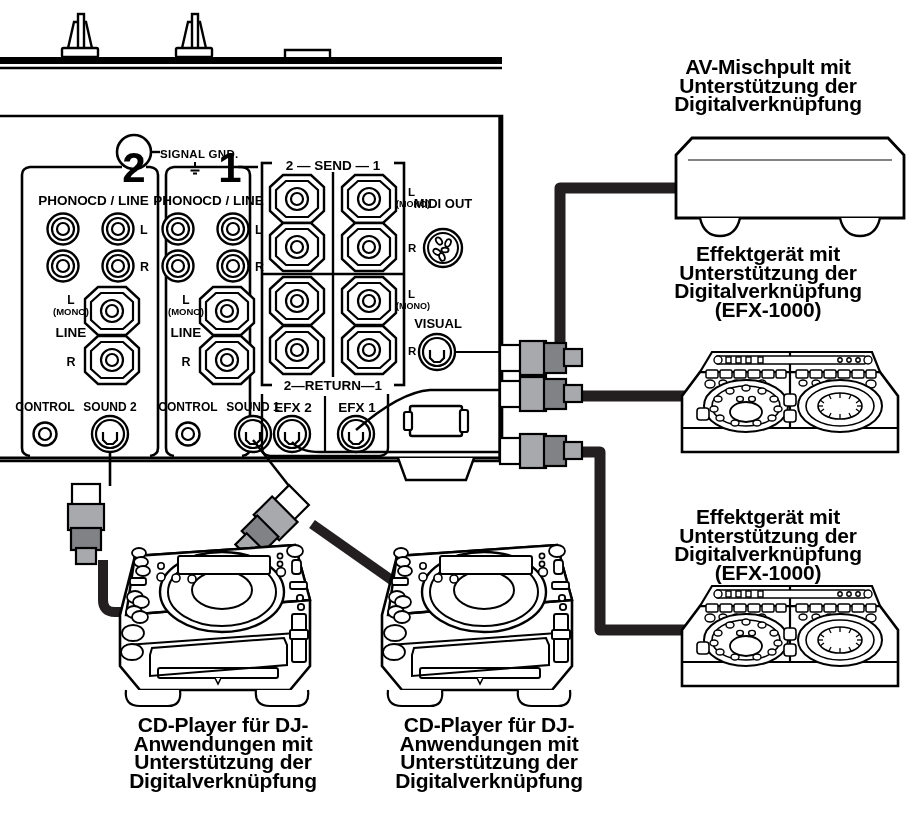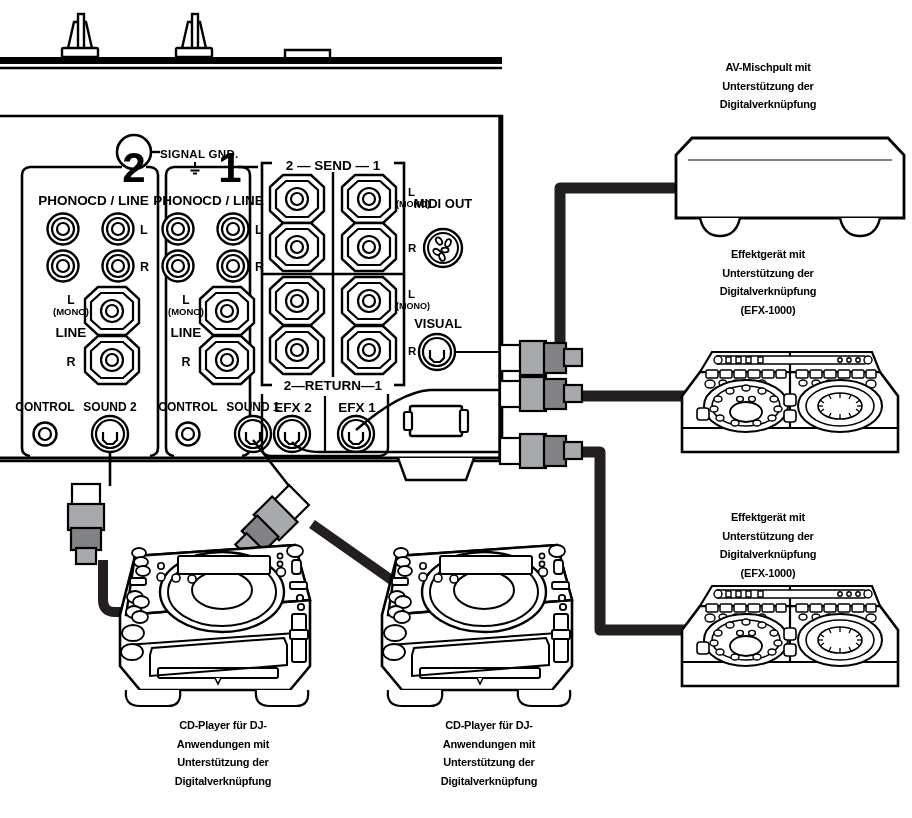"AV-Mischpult mit" .cap { font-size: 11px -> 21px }
